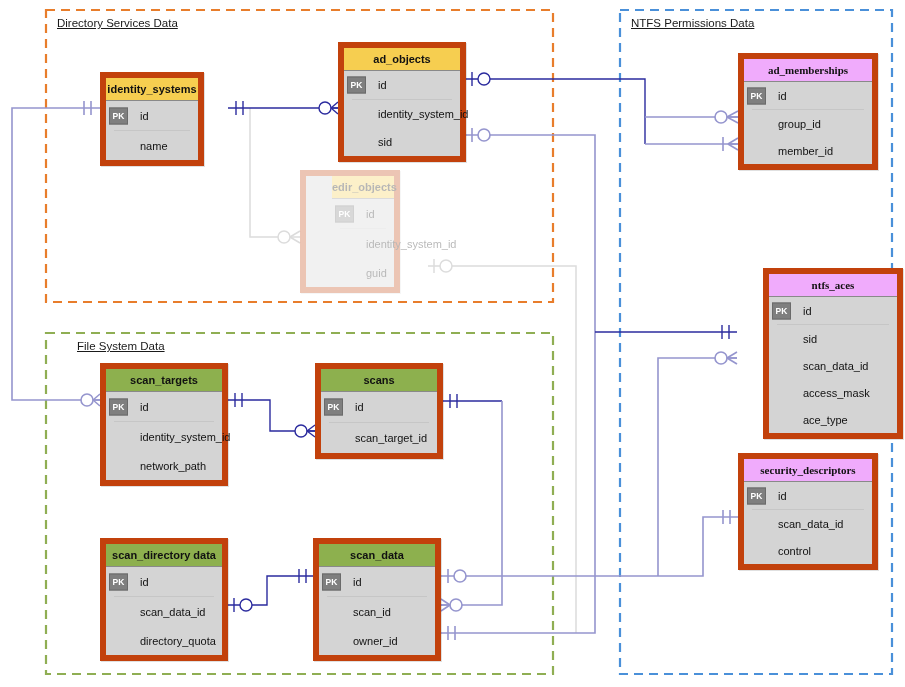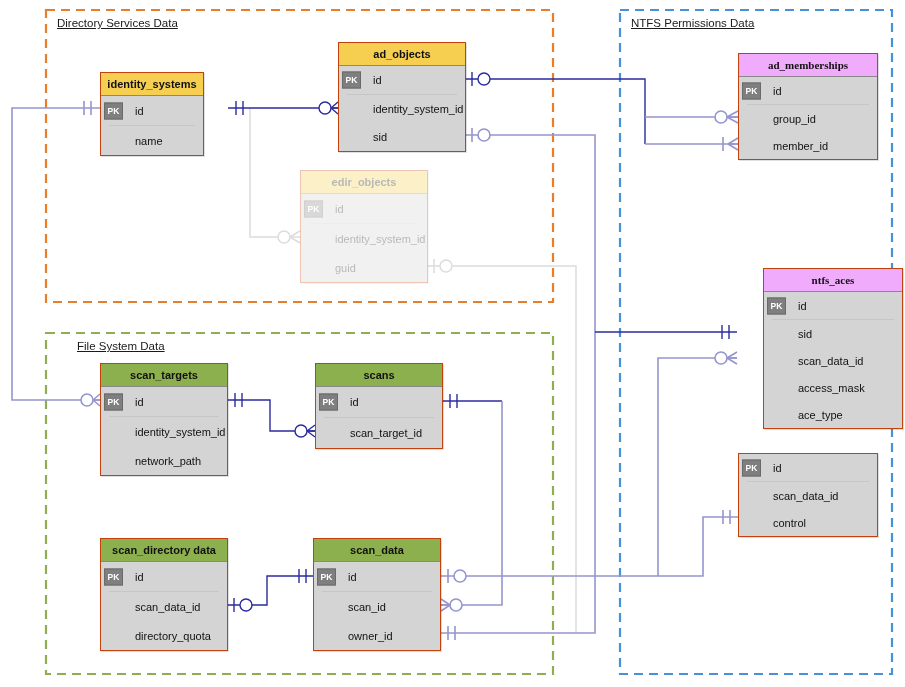"ad_objects" .tbl { border: 1px solid #c2410c -> 6px solid #c2410c }
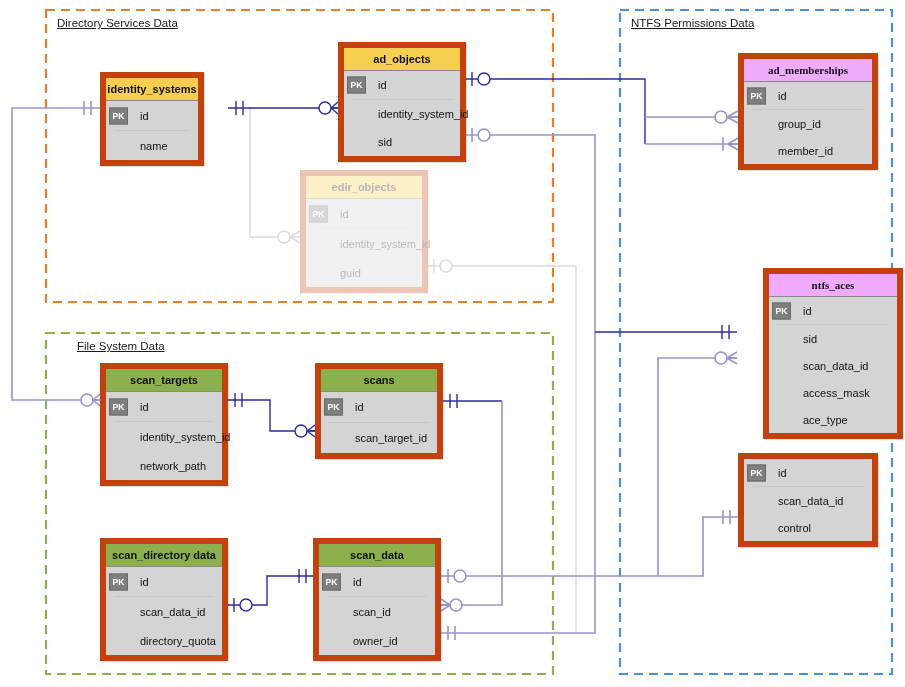"edir_objects" div.tbl { padding-left: none -> 26px; width: 128px -> 100px }
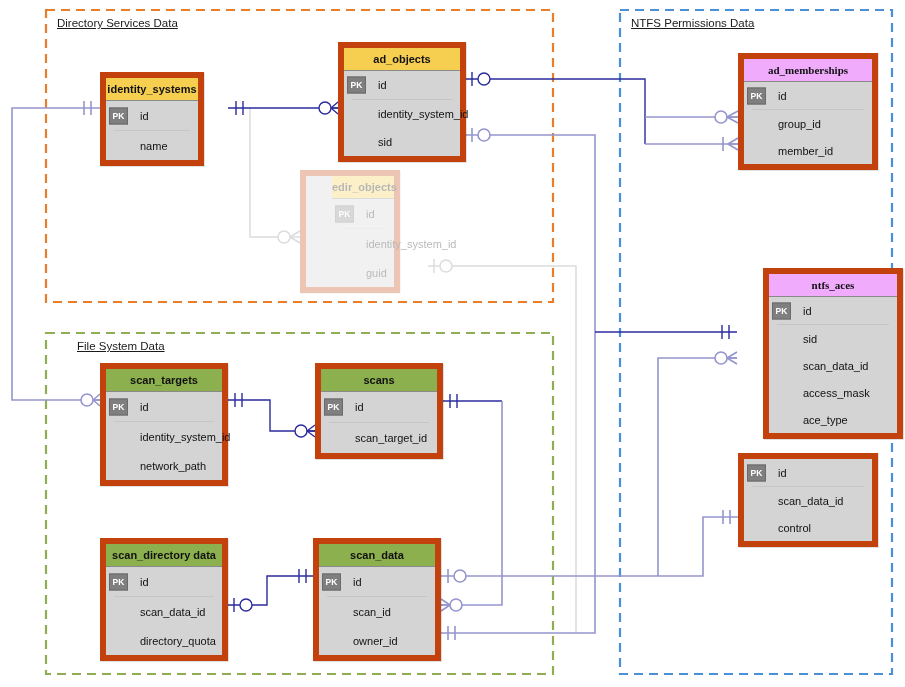"security_descriptors" div.t-header { html: none -> <div>security_descriptors</div> }
